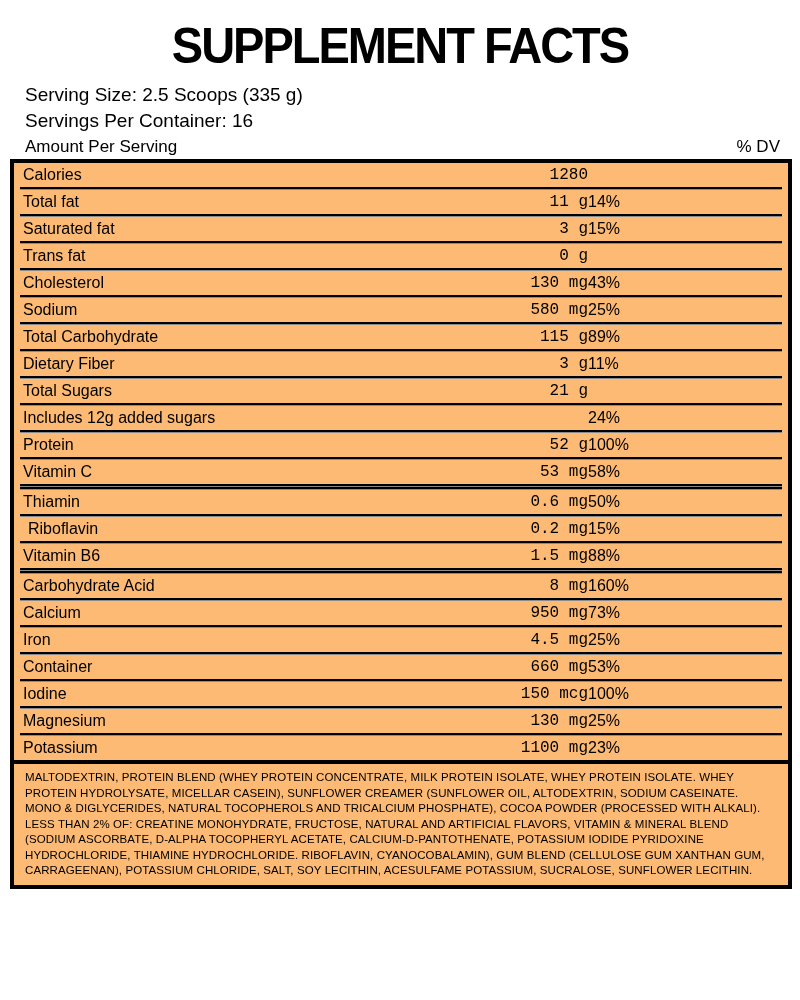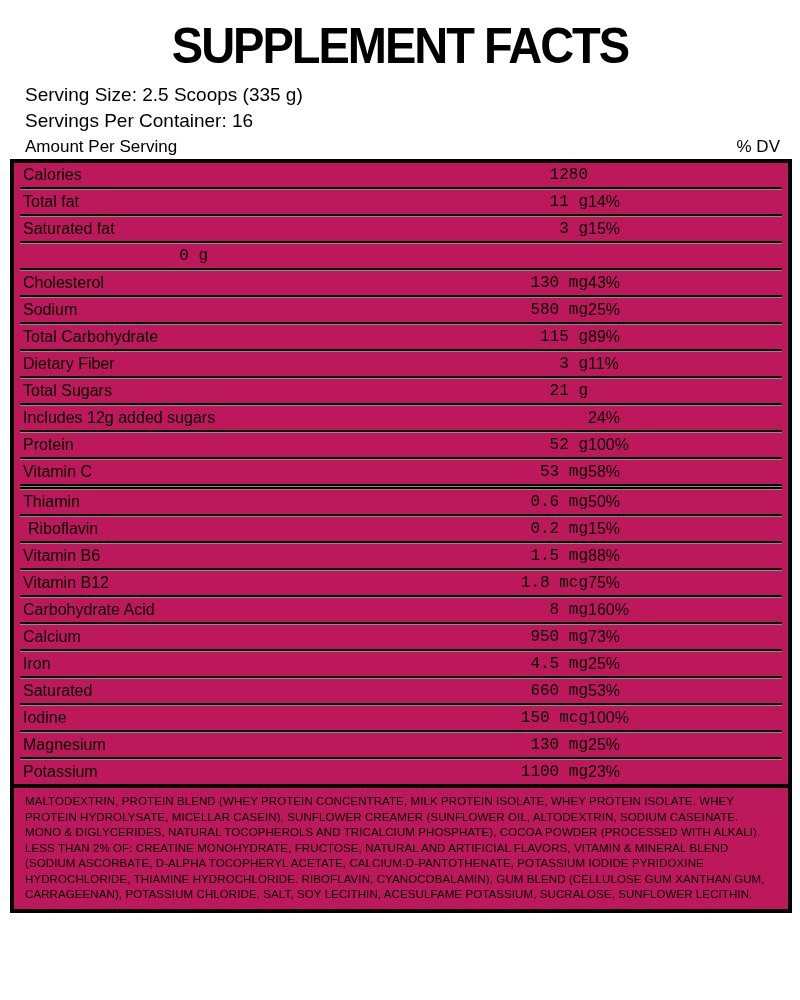"Calories" .facts-box { background: #be185d -> #fdba74 }
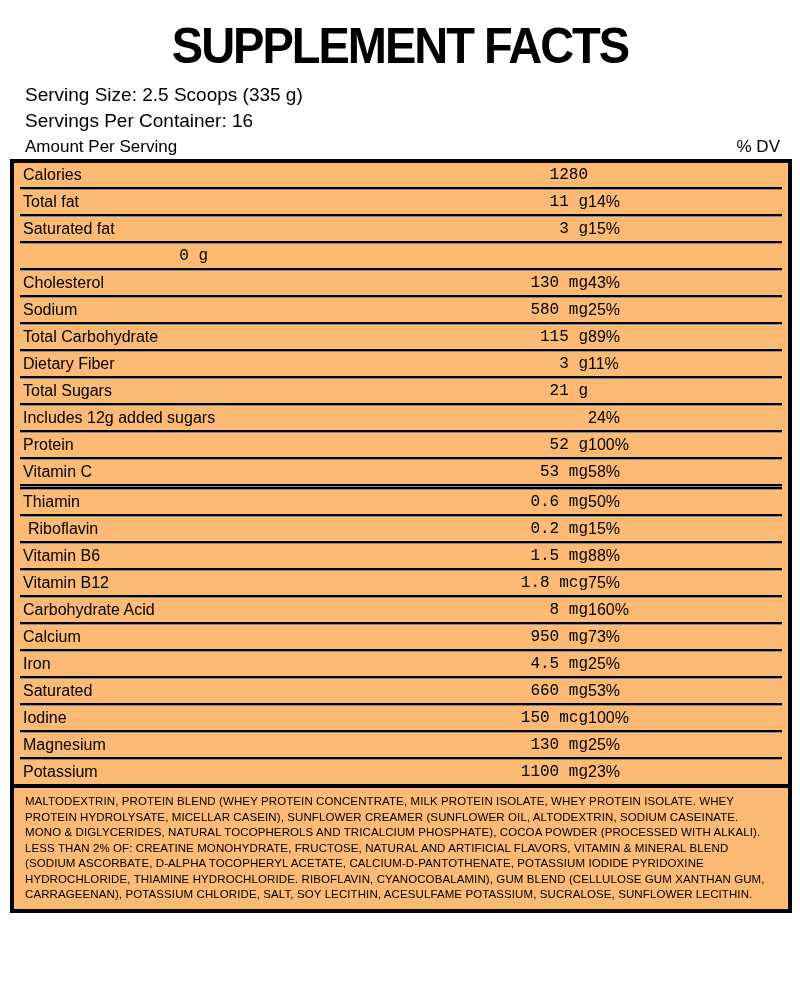"Trans fat" span.nlabel { html: none -> <span>Trans fat</span> }
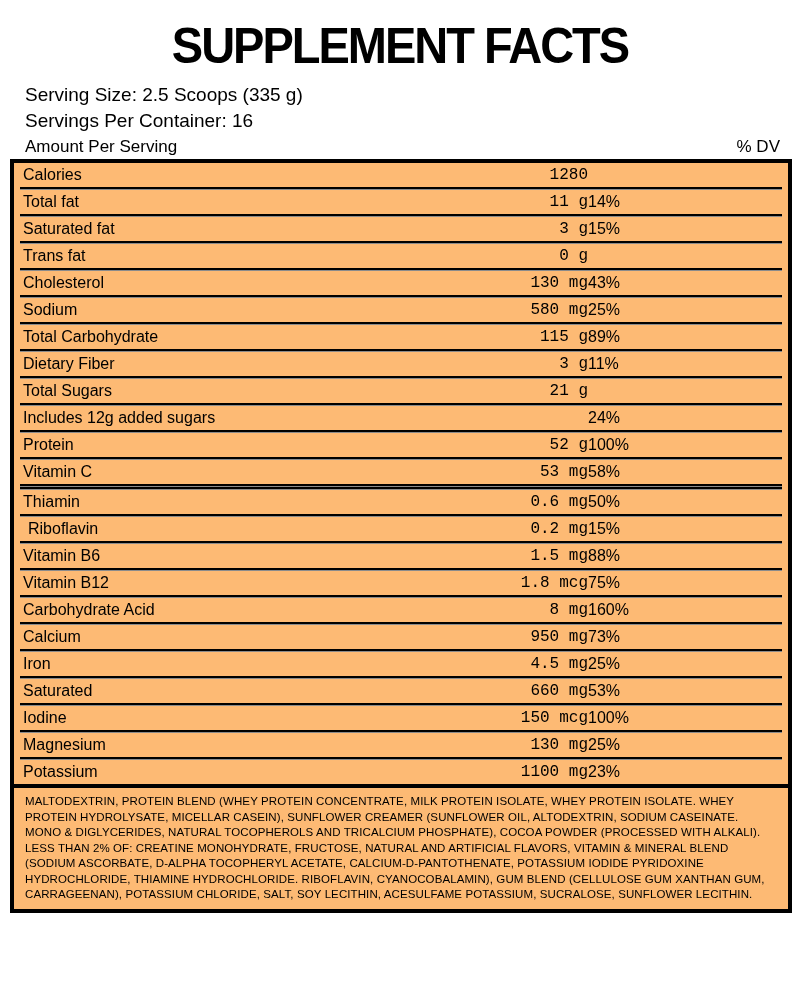"Vitamin B12" div.frow { html: <div> <span>Vitamin B12</span> <span>1.8 mcg</span> <span>75%</span> </div> -> none }
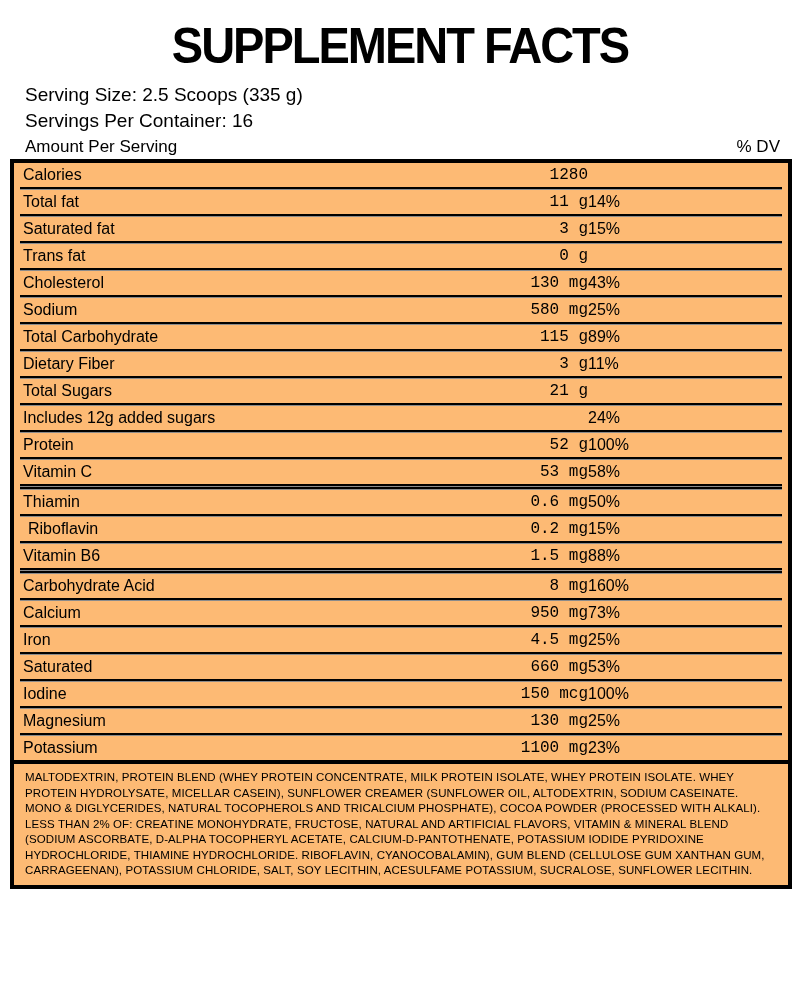"Saturated" span.nlabel { text: Saturated -> Container }
